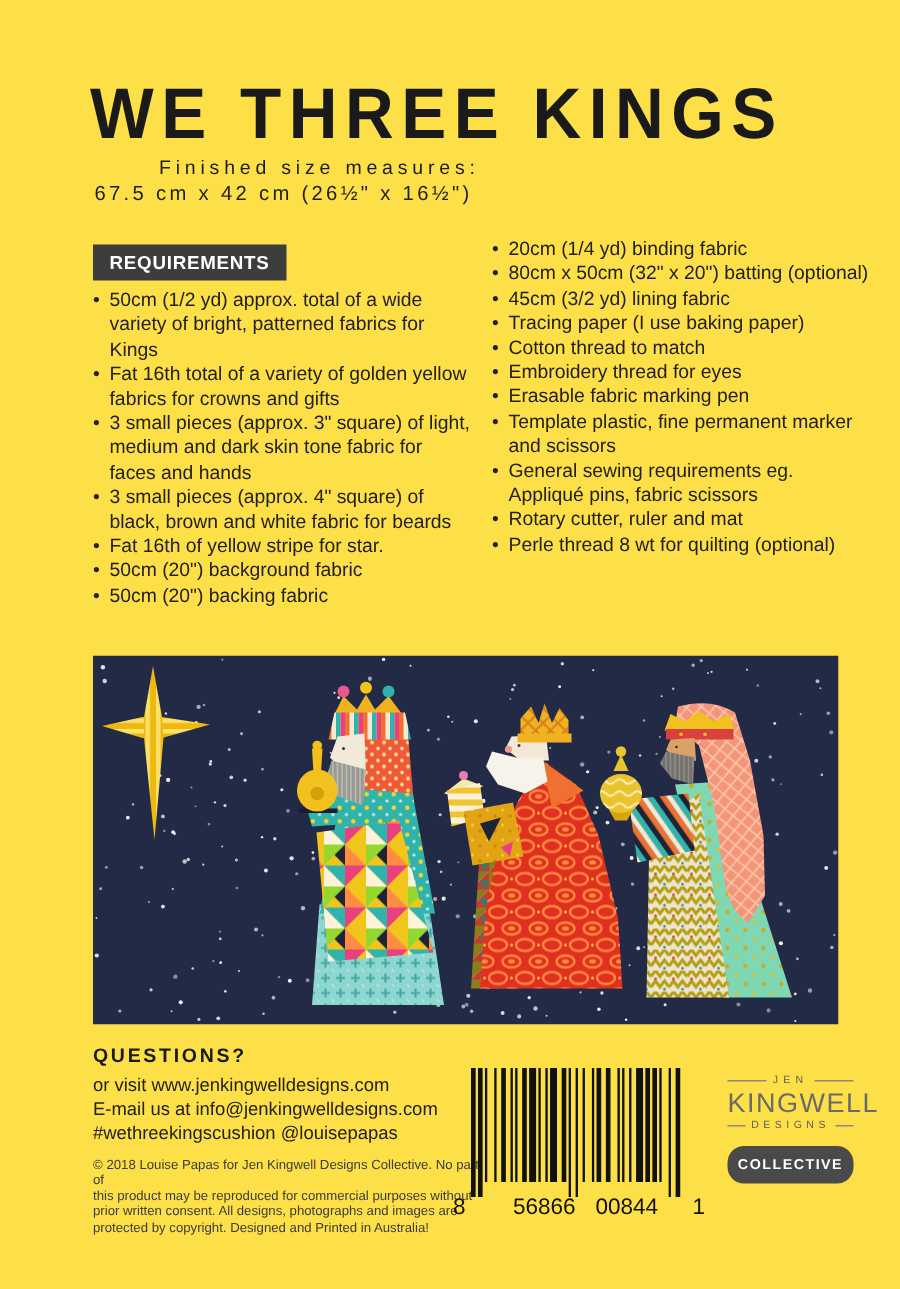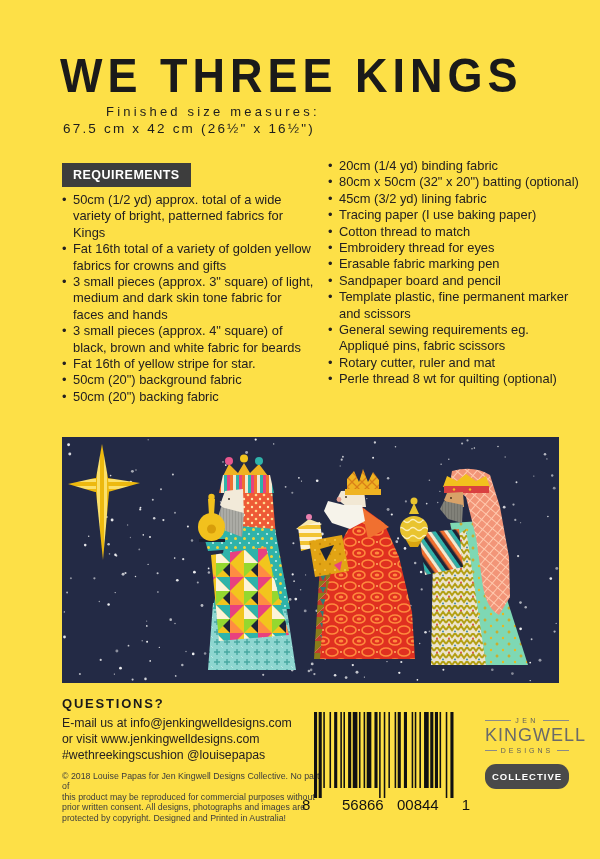"Sandpaper board and pencil" li { html: <li>Sandpaper board and pencil</li> -> none }
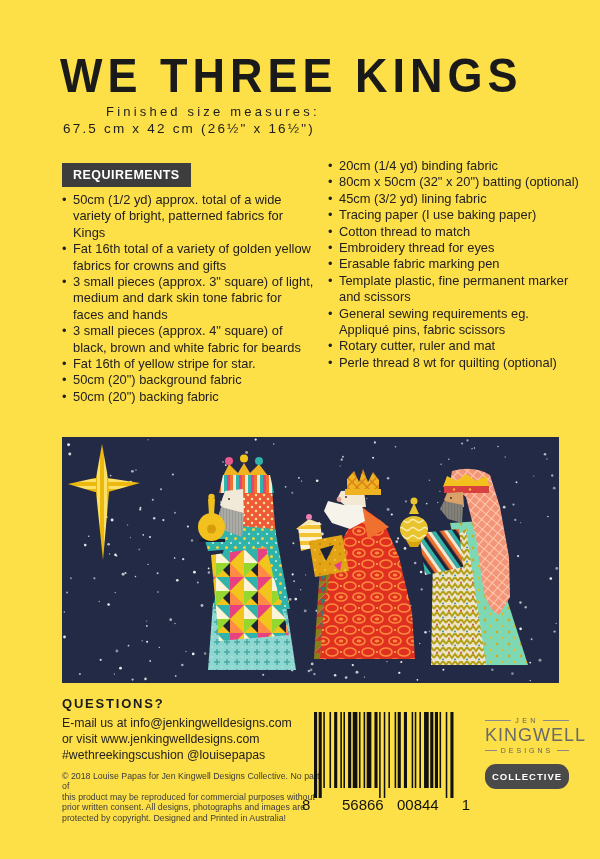"E-mail us at info@jenkingwelldesigns.com" div.contact-line { order: before "or visit www.jenkingwelldesigns.com" -> after "or visit www.jenkingwelldesigns.com" }
